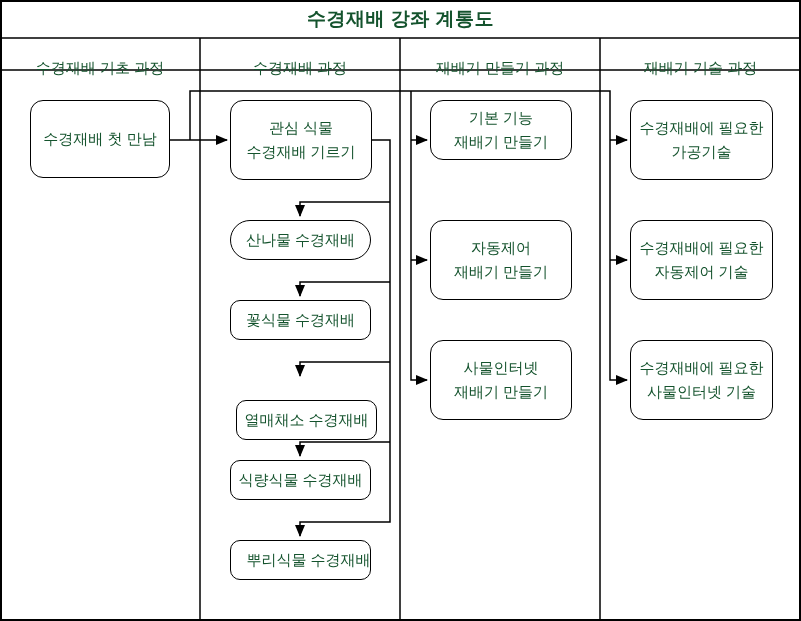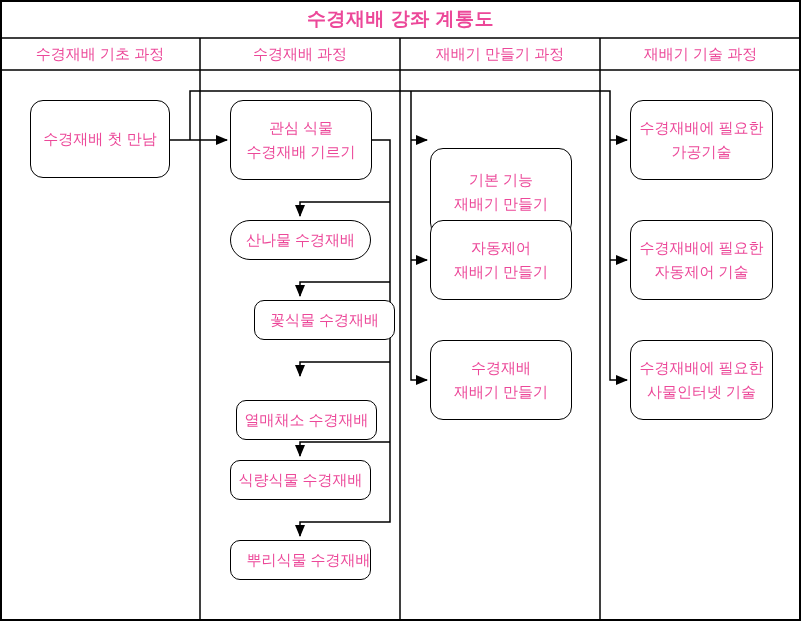"수경재배 강좌 계통도" .canvas { color: #ec4899 -> #14532d }
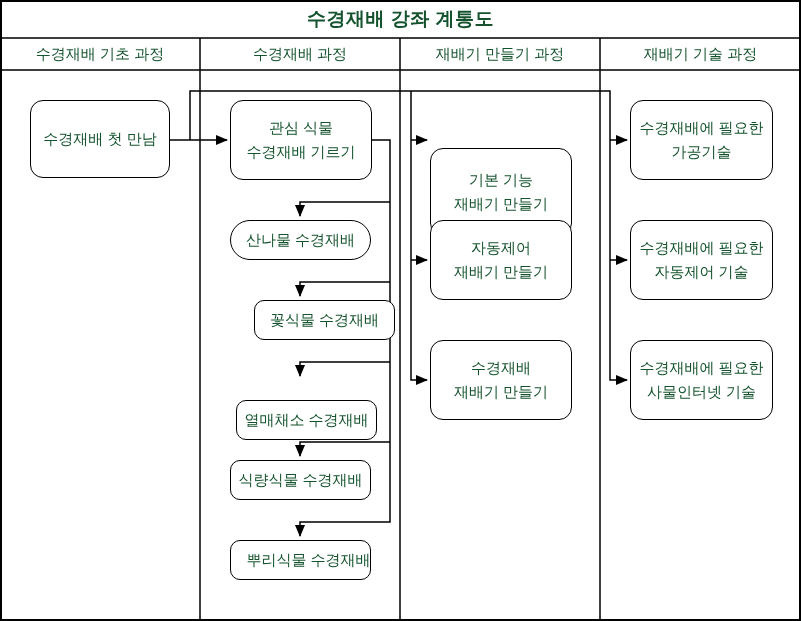"수경재배 기초 과정" .col-header { top: 38px -> 52px }
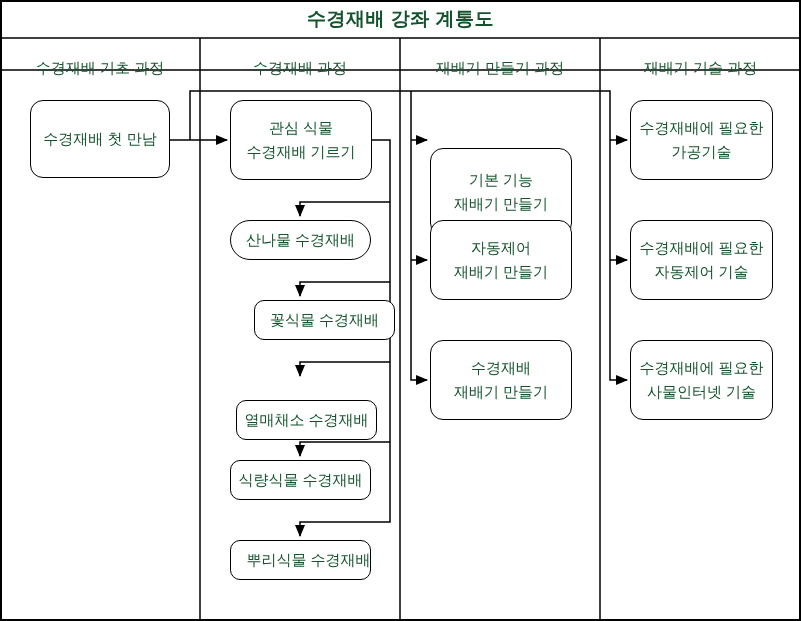"기본 기능" div.box { height: 88px -> 60px; margin-top: 48px -> none }
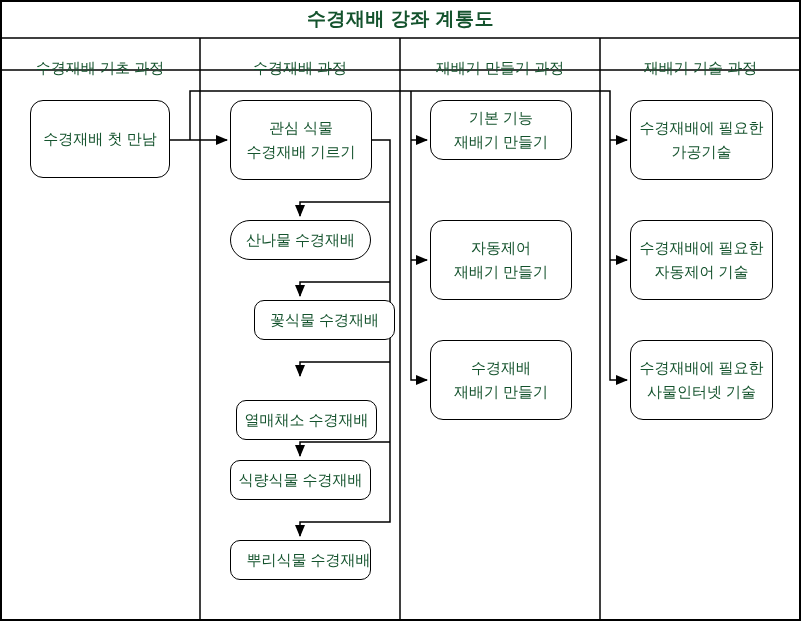"꽃식물 수경재배" div.box { margin-left: 24px -> none }
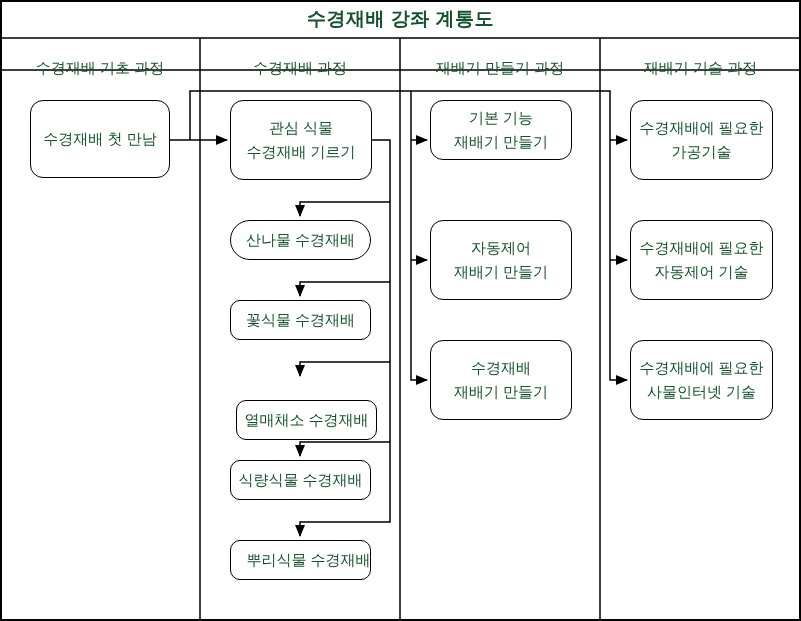"수경재배" span { text: 수경재배 -> 사물인터넷 }
